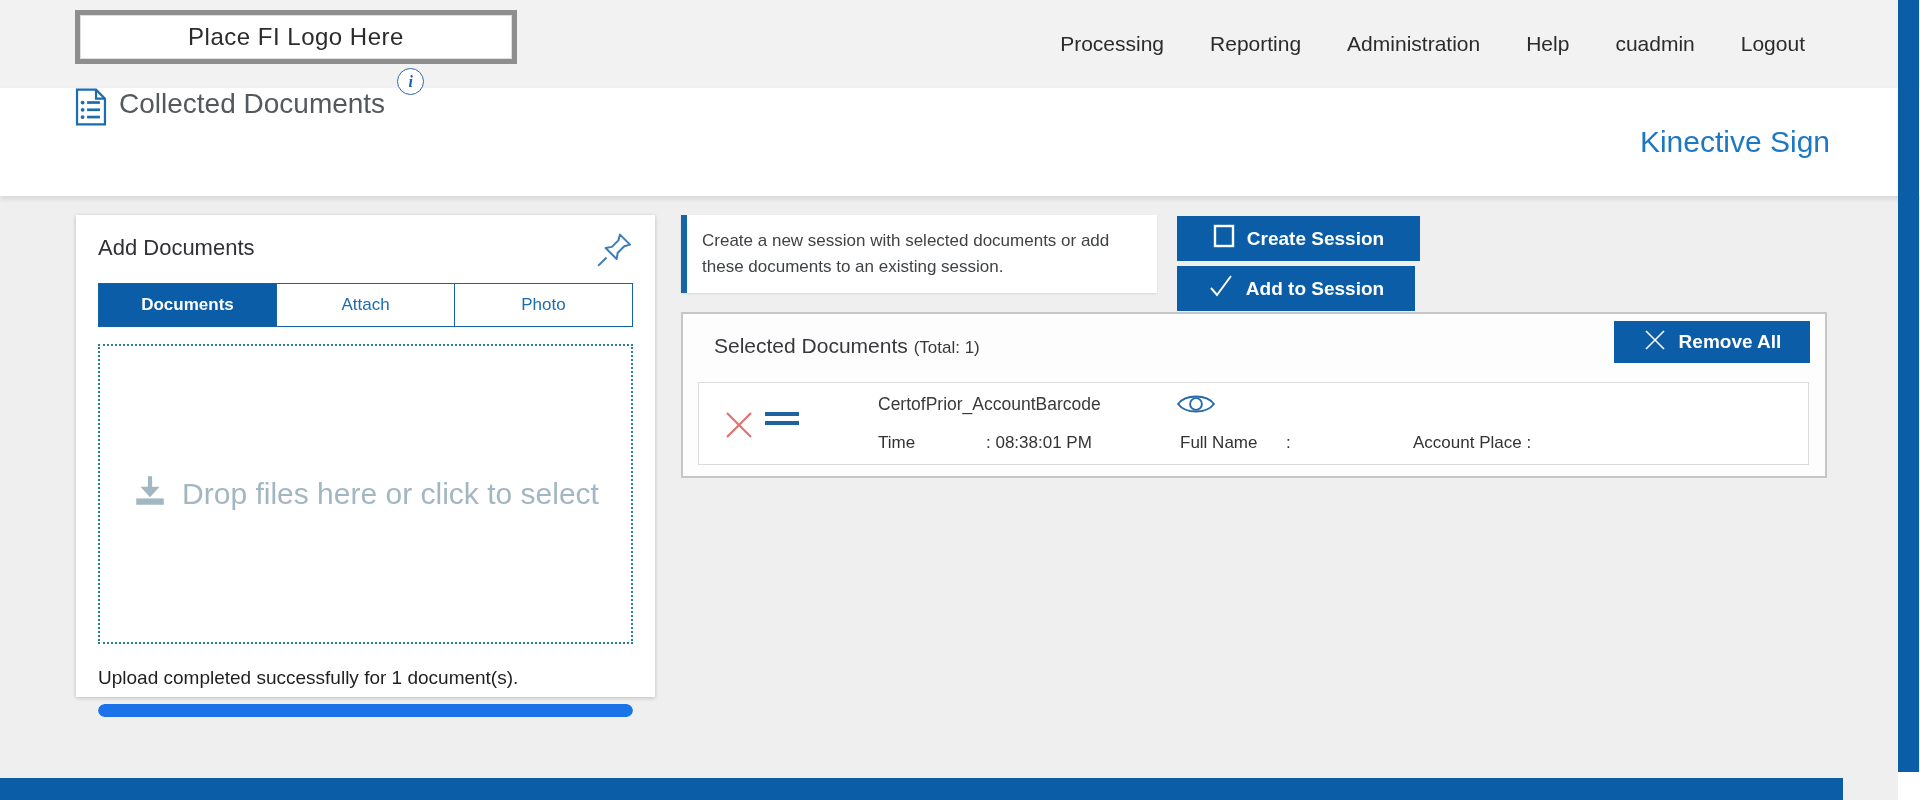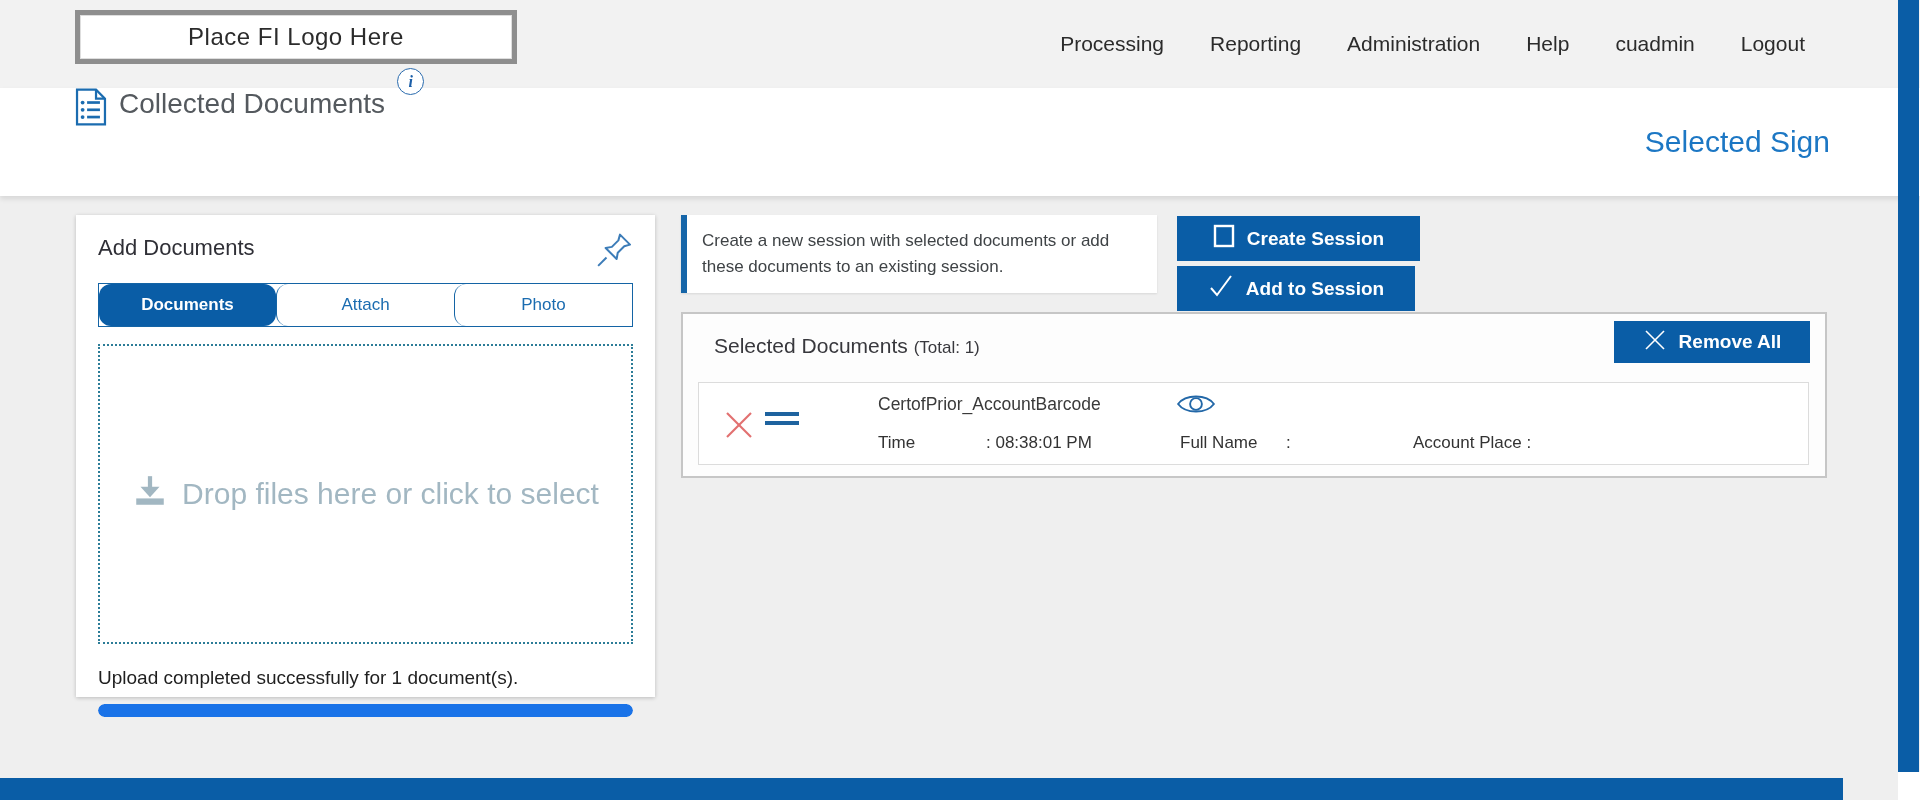"Selected Sign" div.brand { text: Selected -> Kinective }
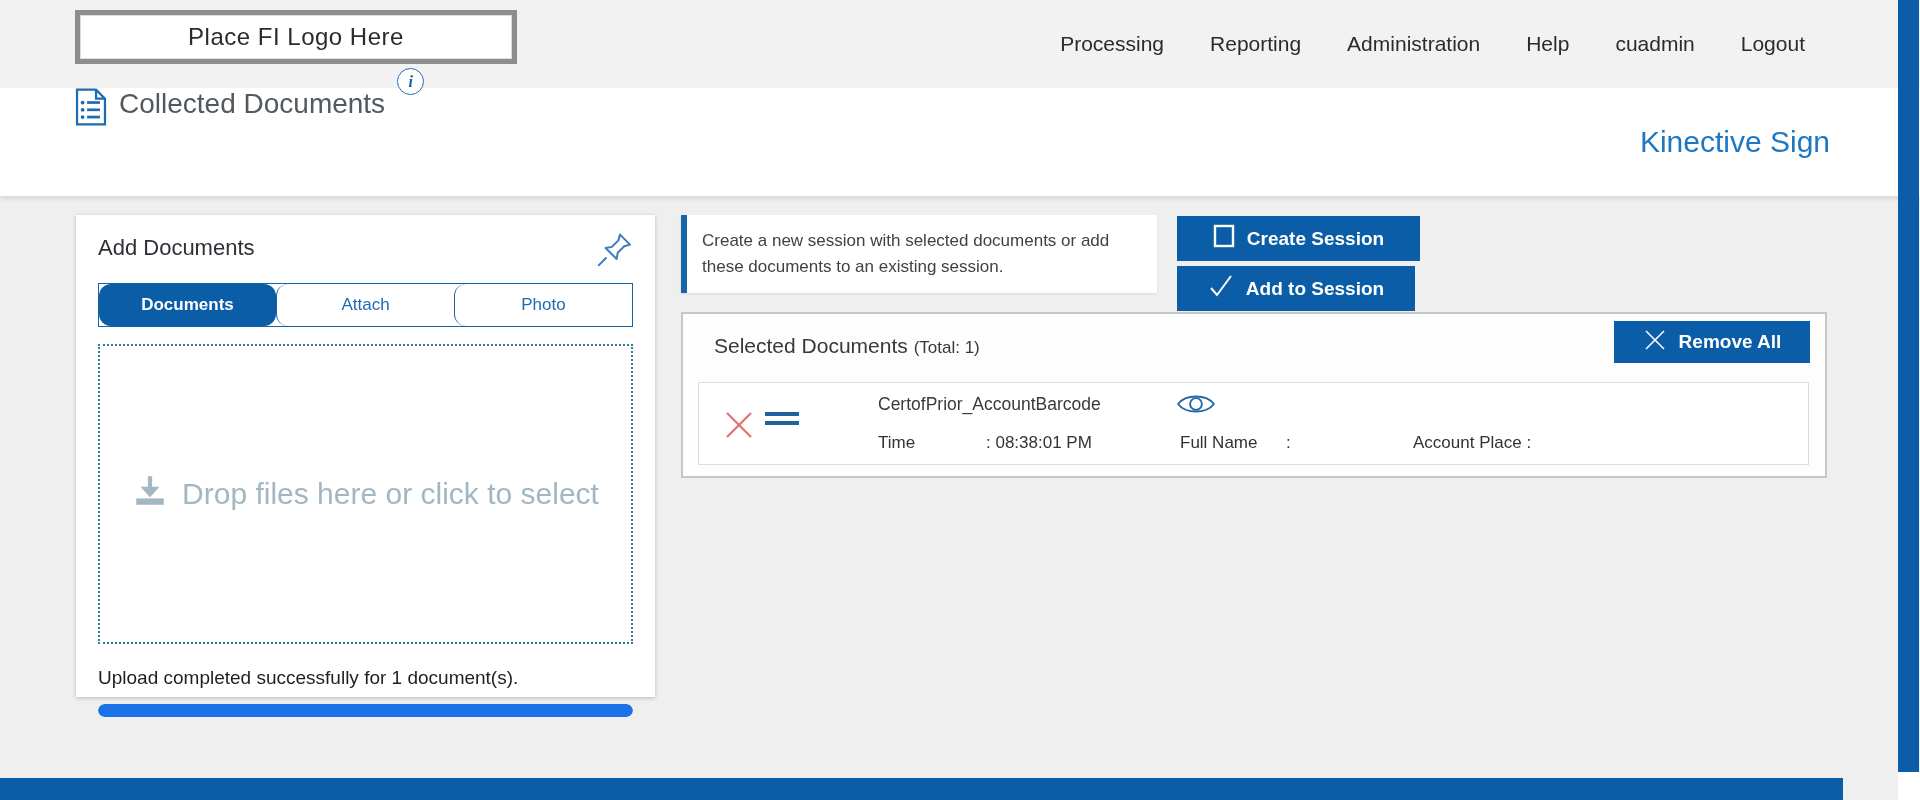"Documents" .tab { border-radius: 12px -> none }
